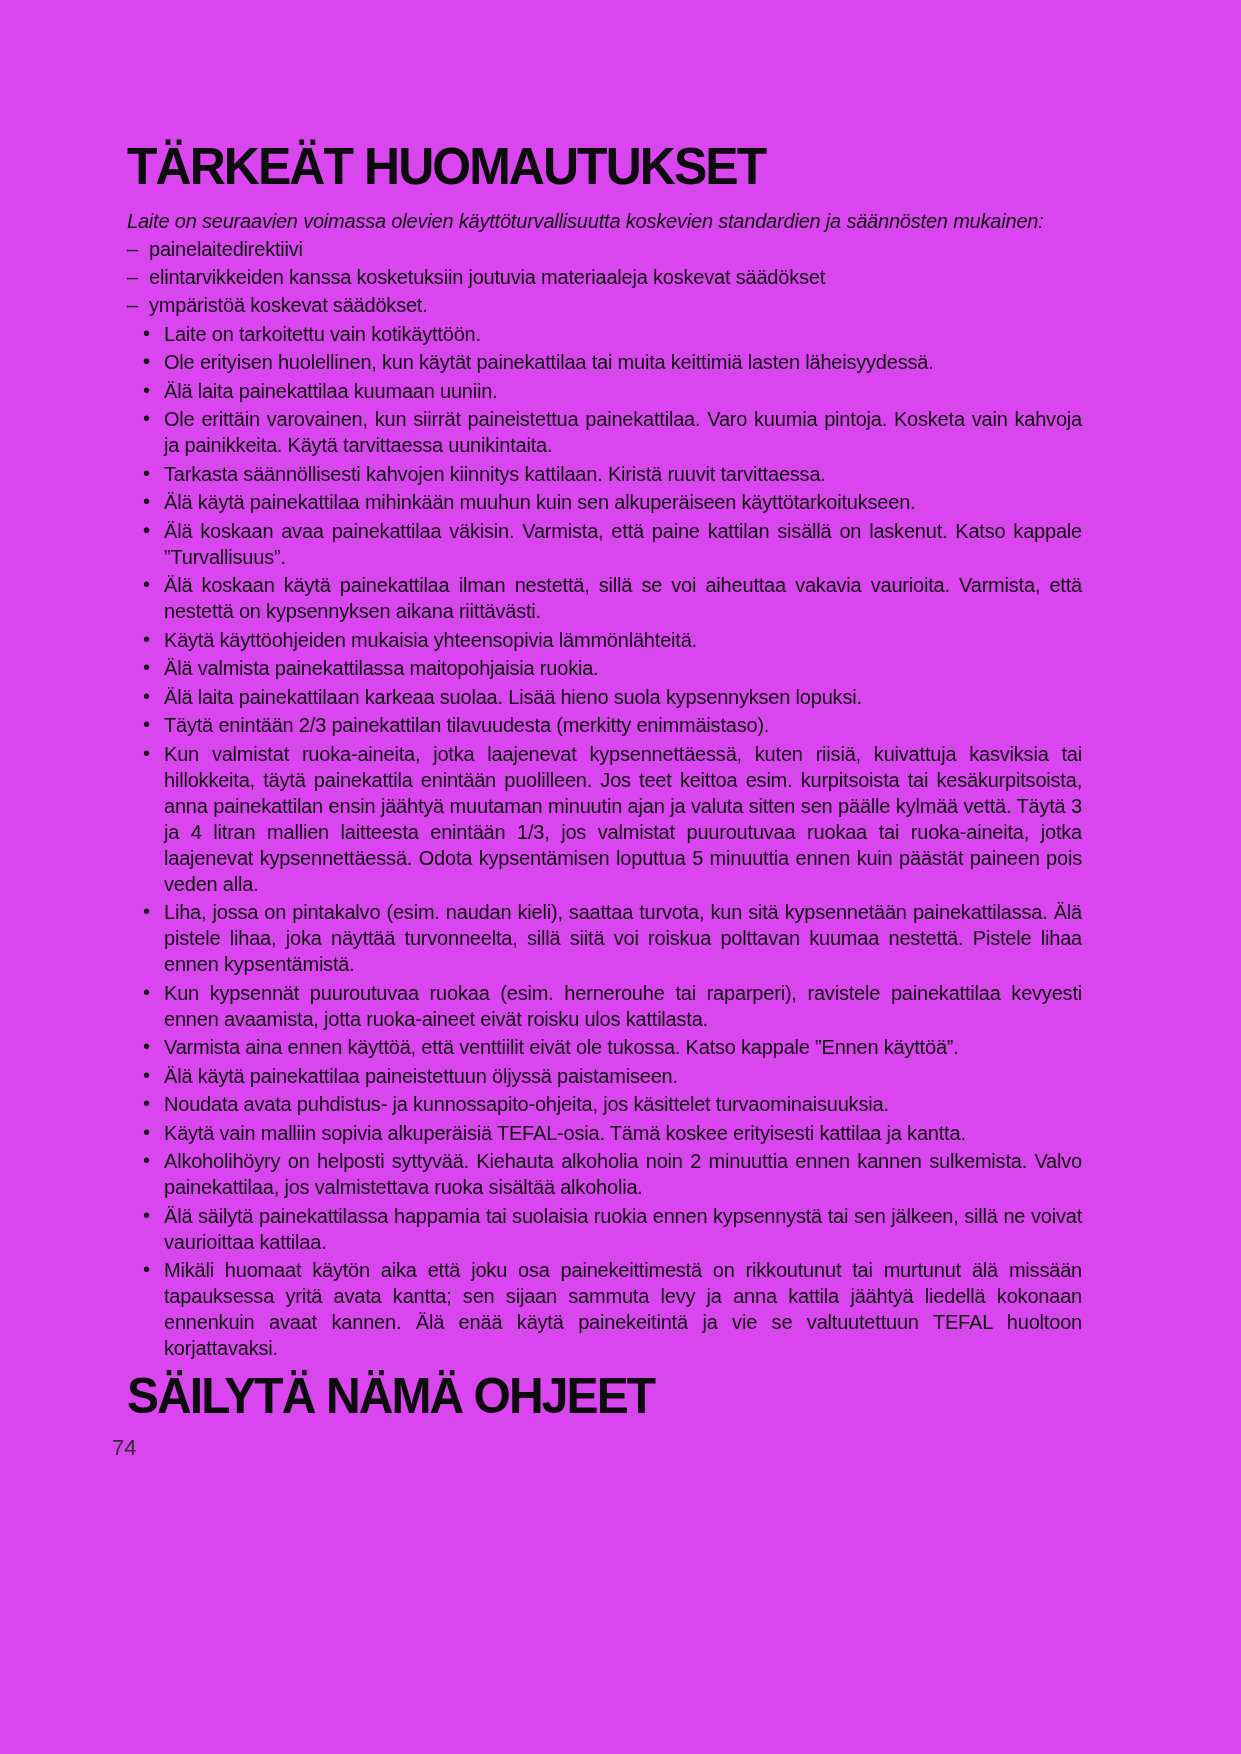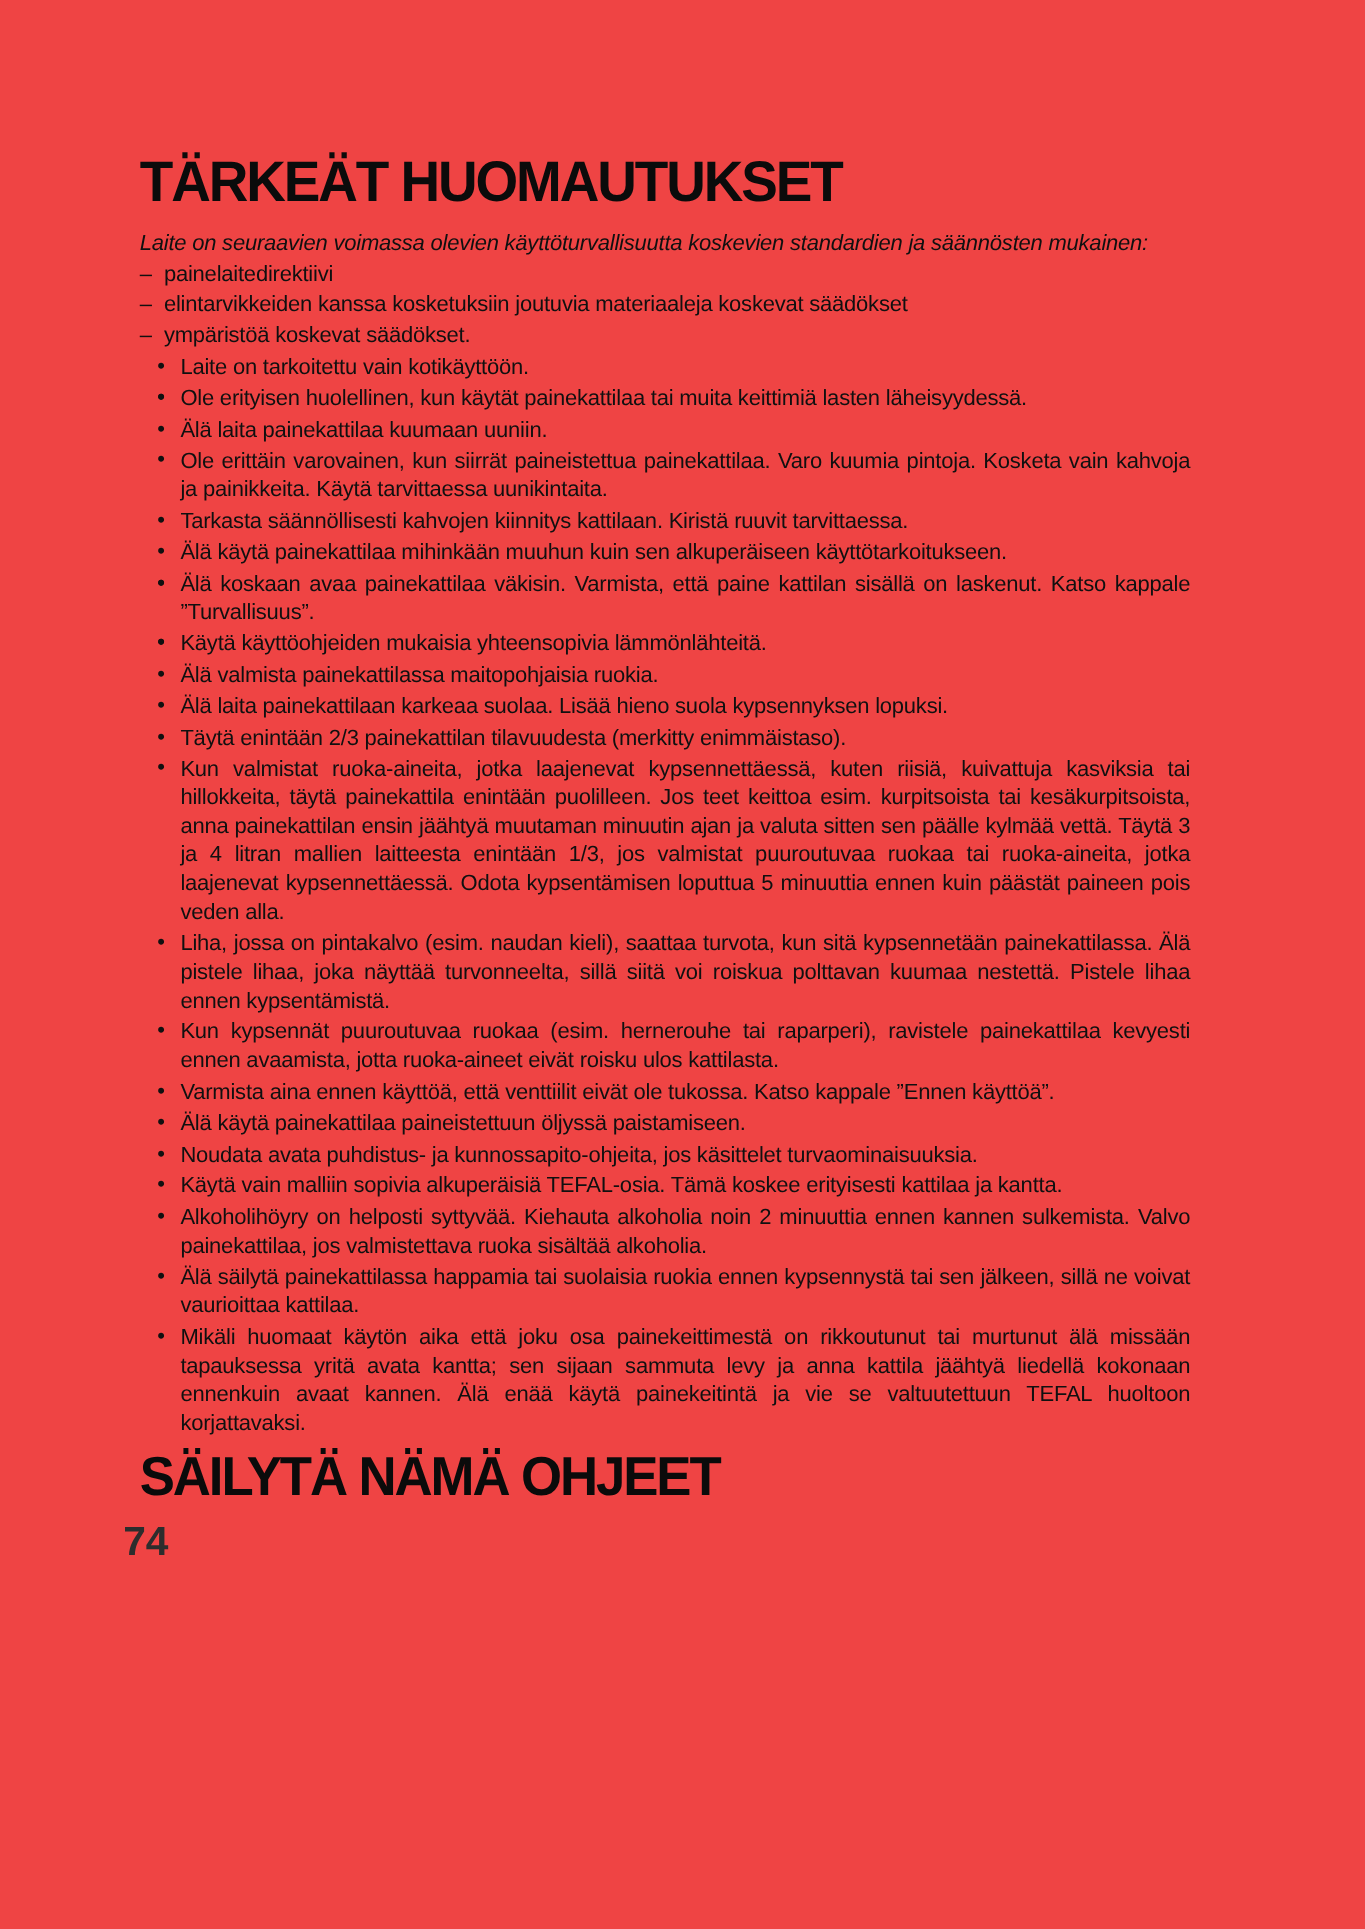"TÄRKEÄT HUOMAUTUKSET" .page { background: #ef4444 -> #d946ef }
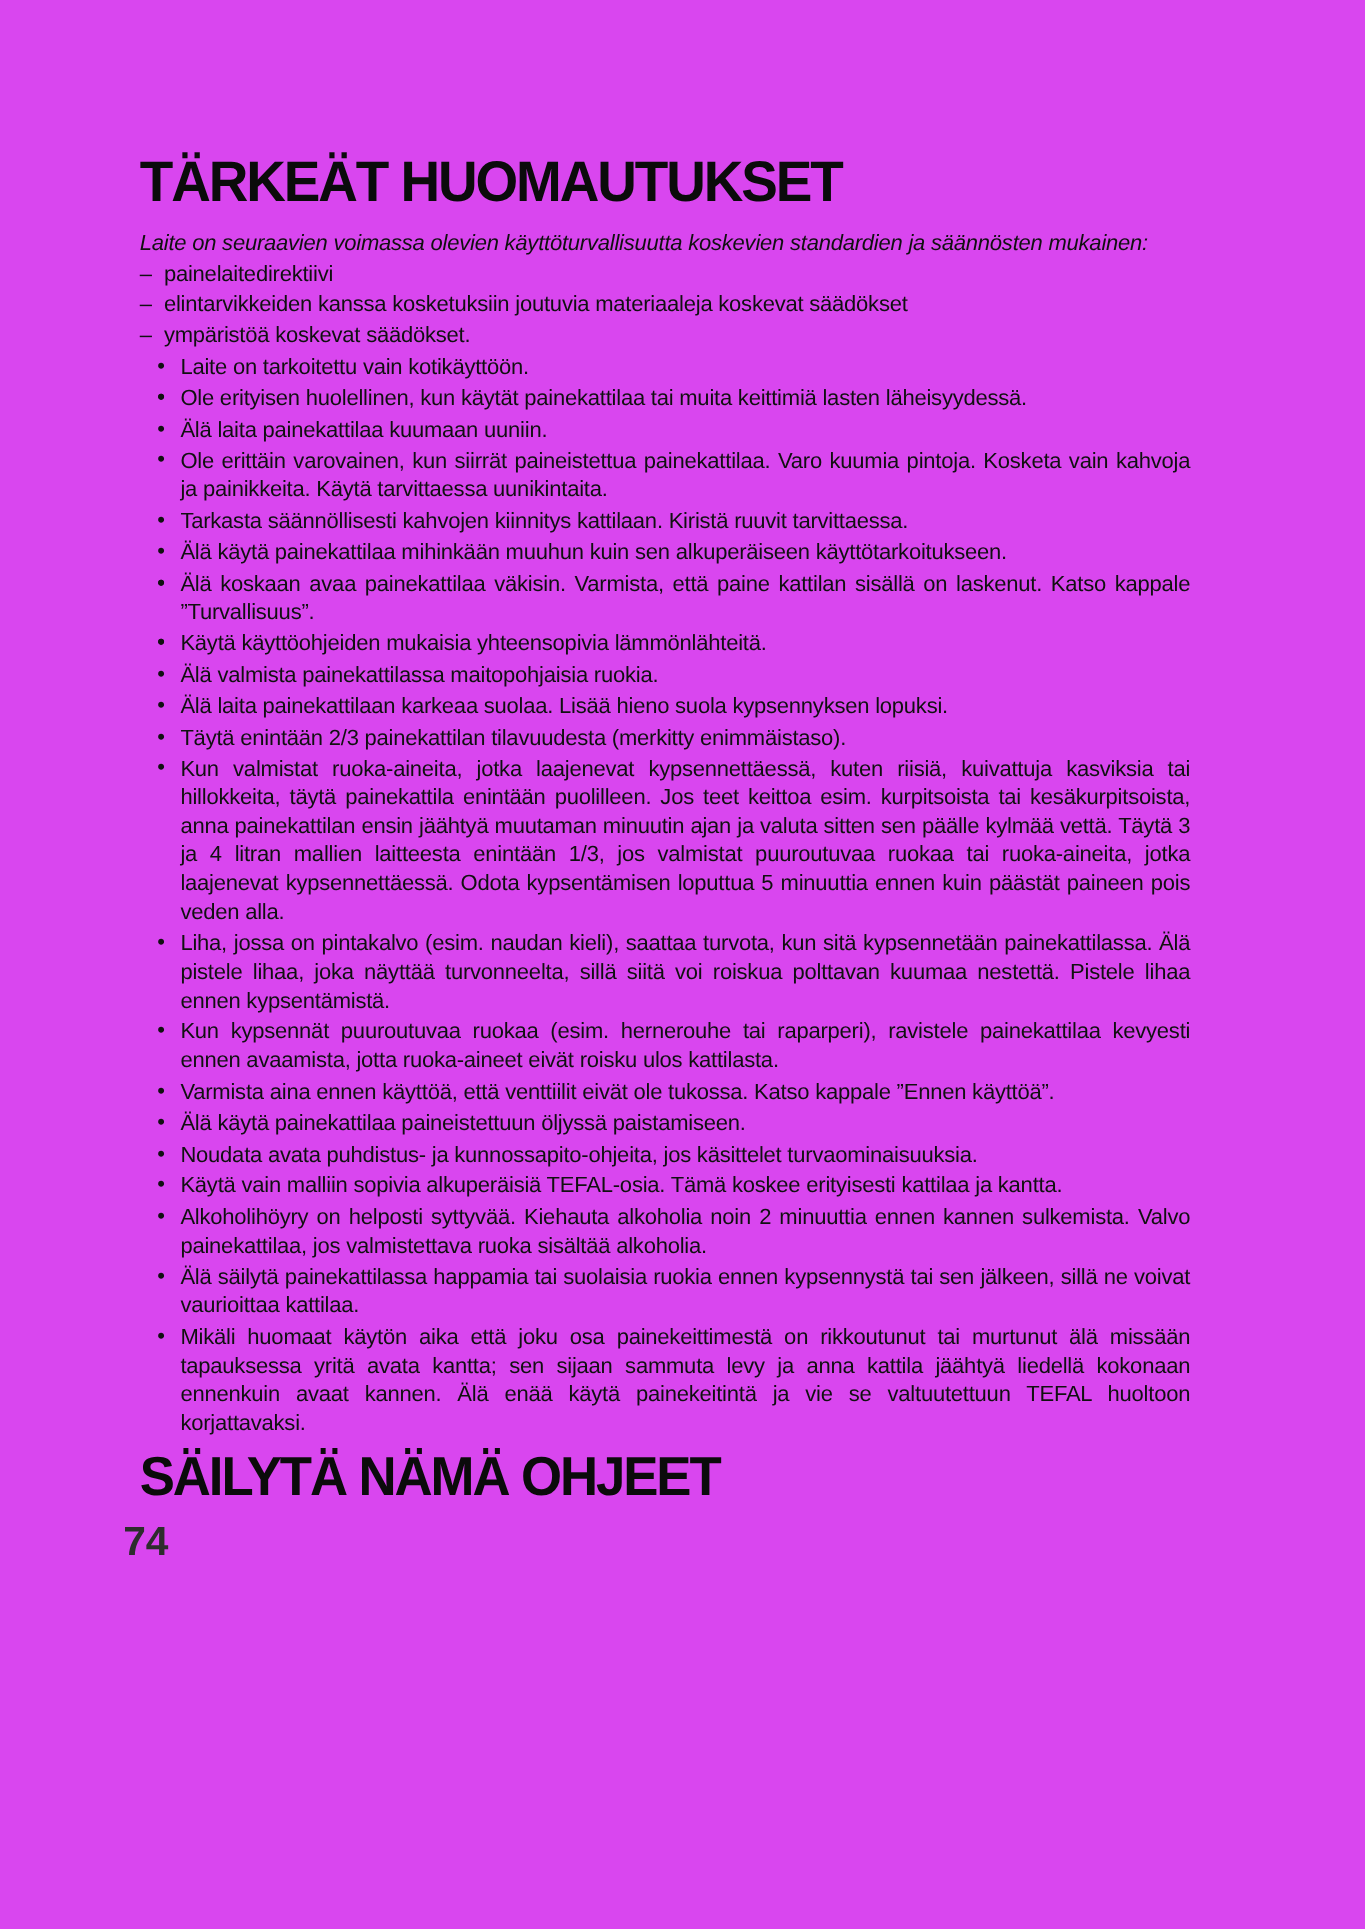"Älä koskaan käytä painekattilaa ilman" span.item-text { html: none -> <span>Älä koskaan käytä painekattilaa ilman nestettä, sillä se voi aiheuttaa vakavia vaurioita. Varmista, että nestettä on kypsennyksen aikana riittävästi.</span> }
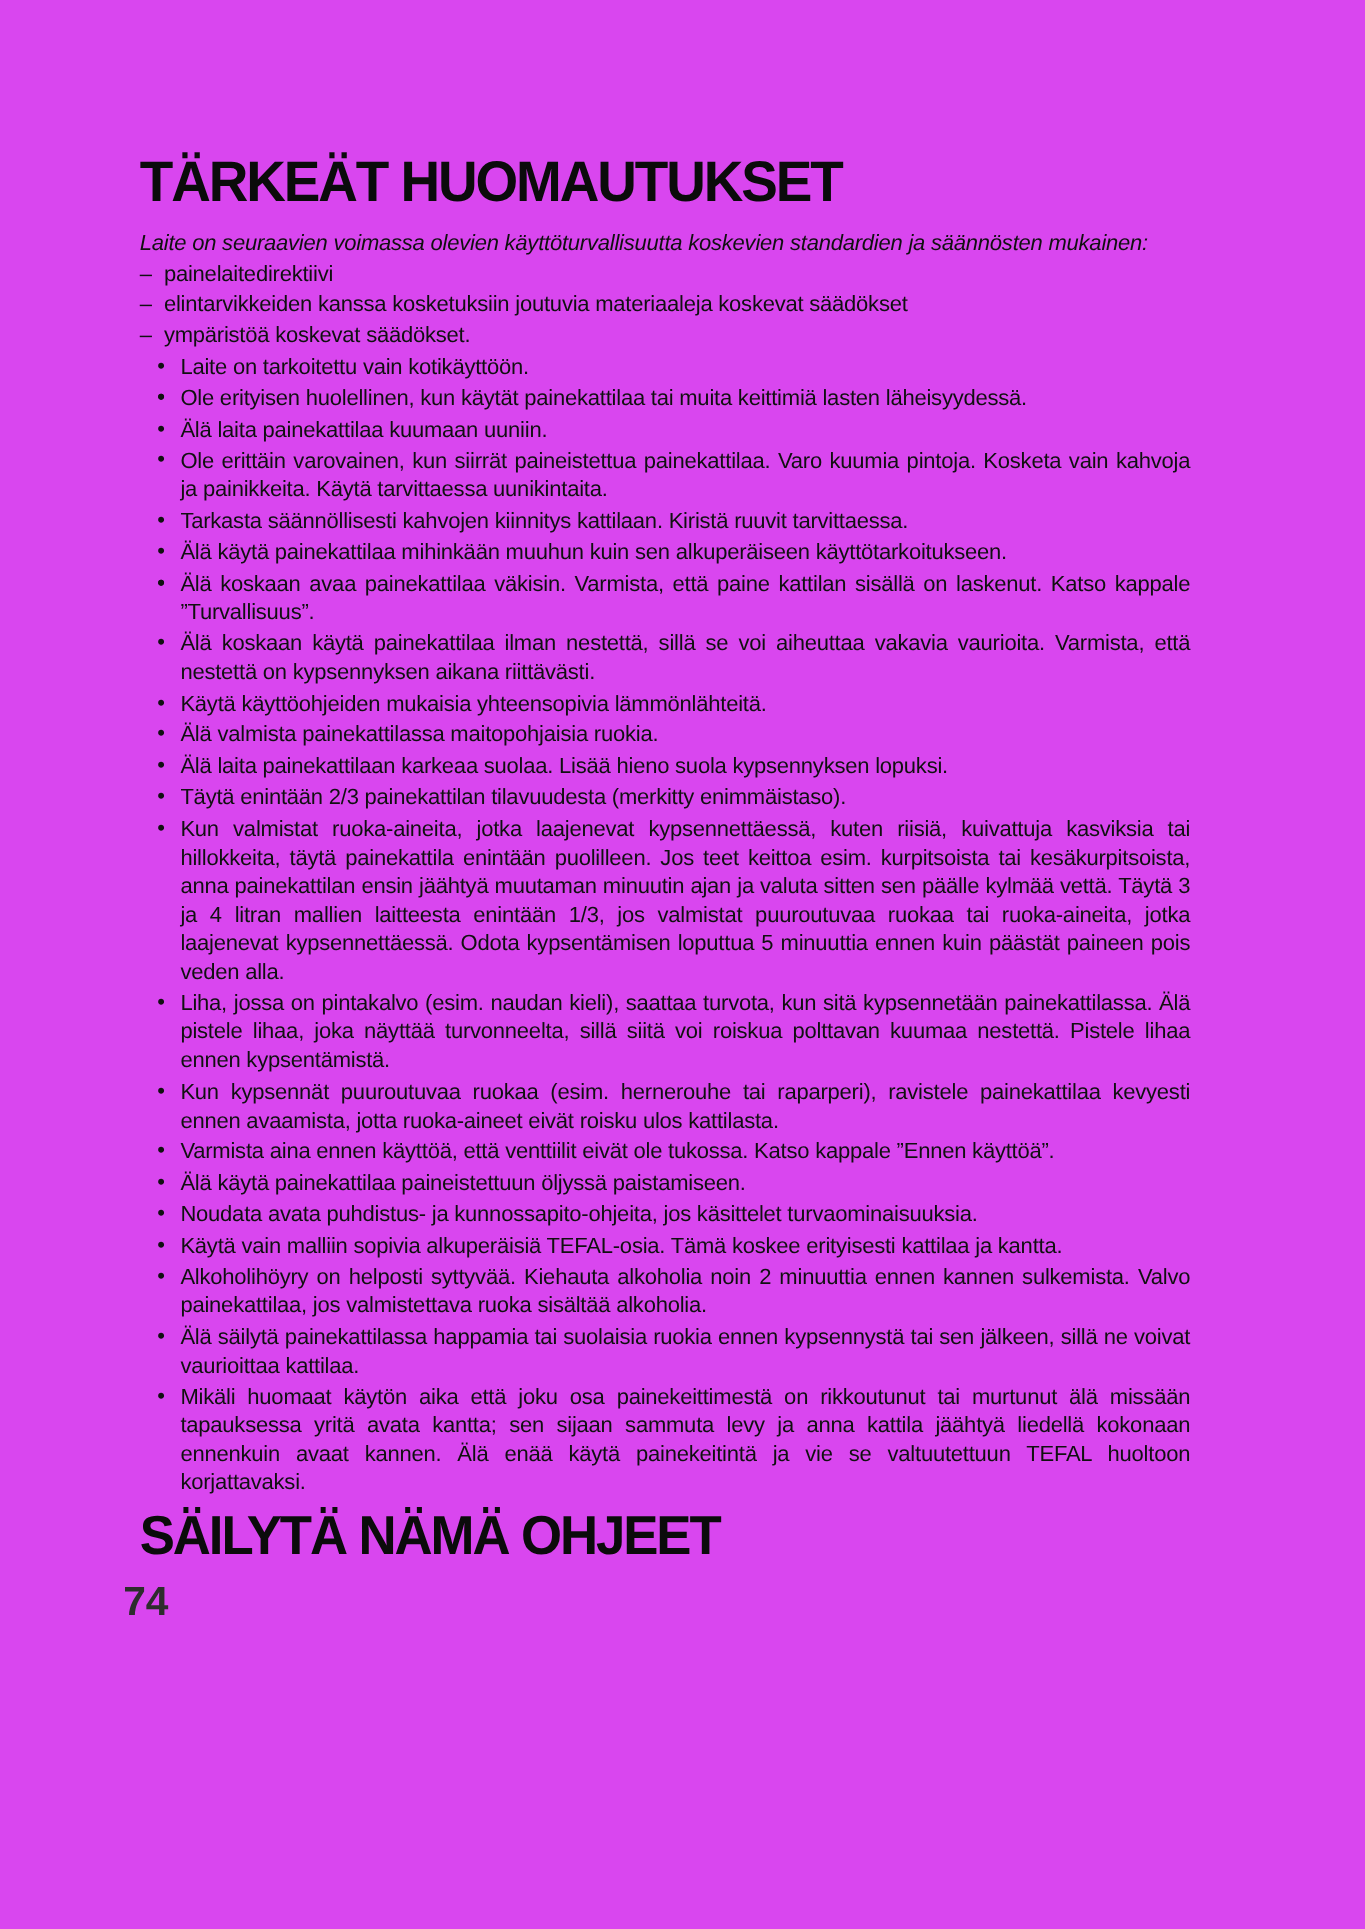"74" .page-number { font-size: 37px -> 22px; font-weight: bold -> normal }
